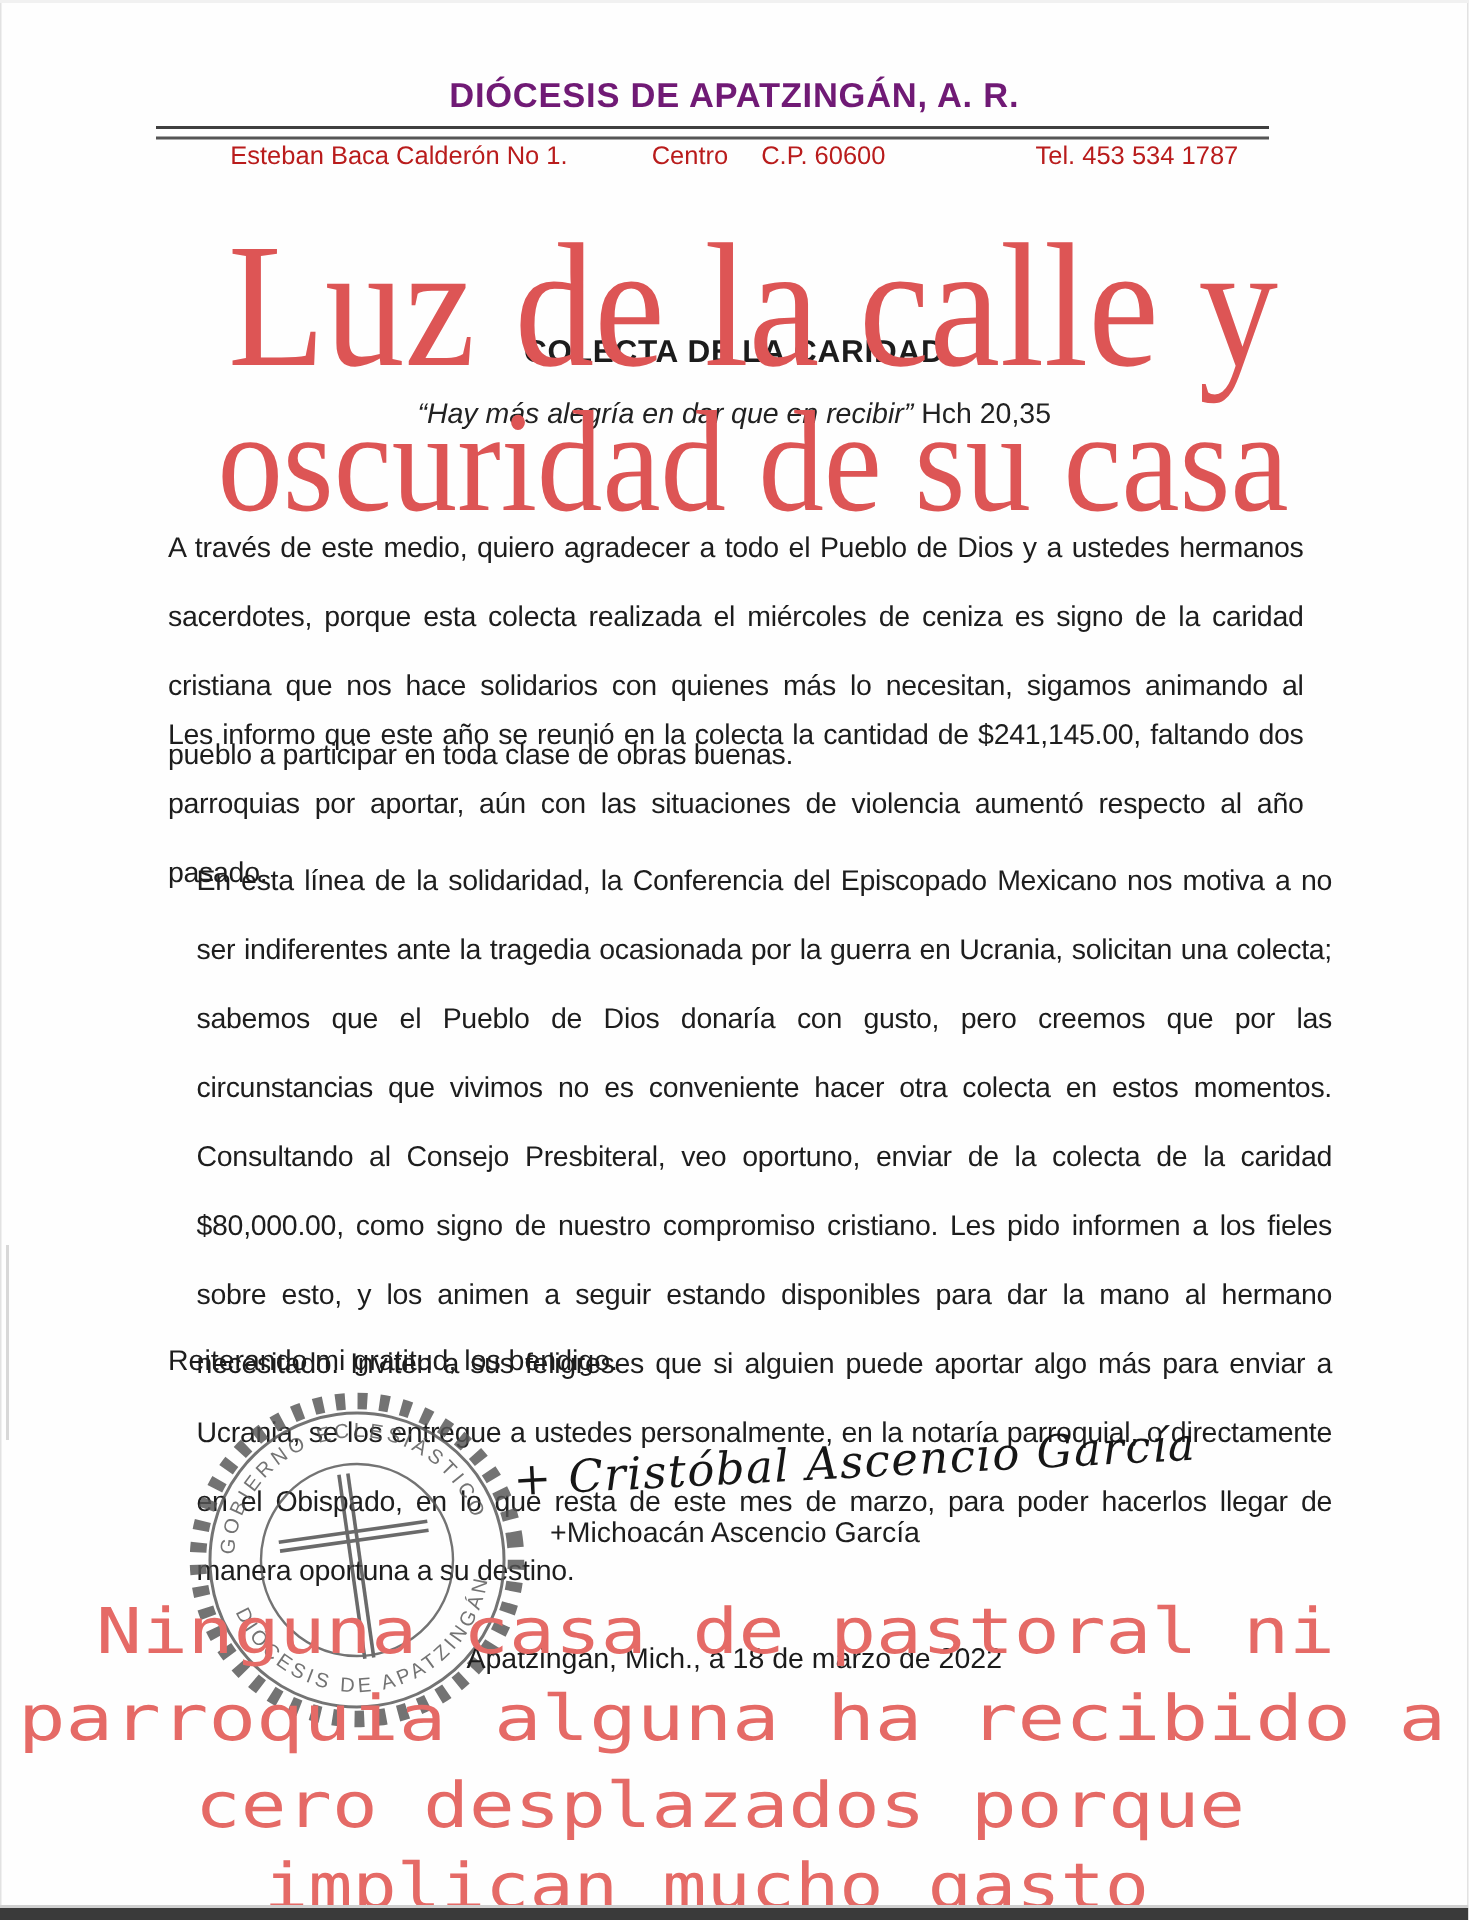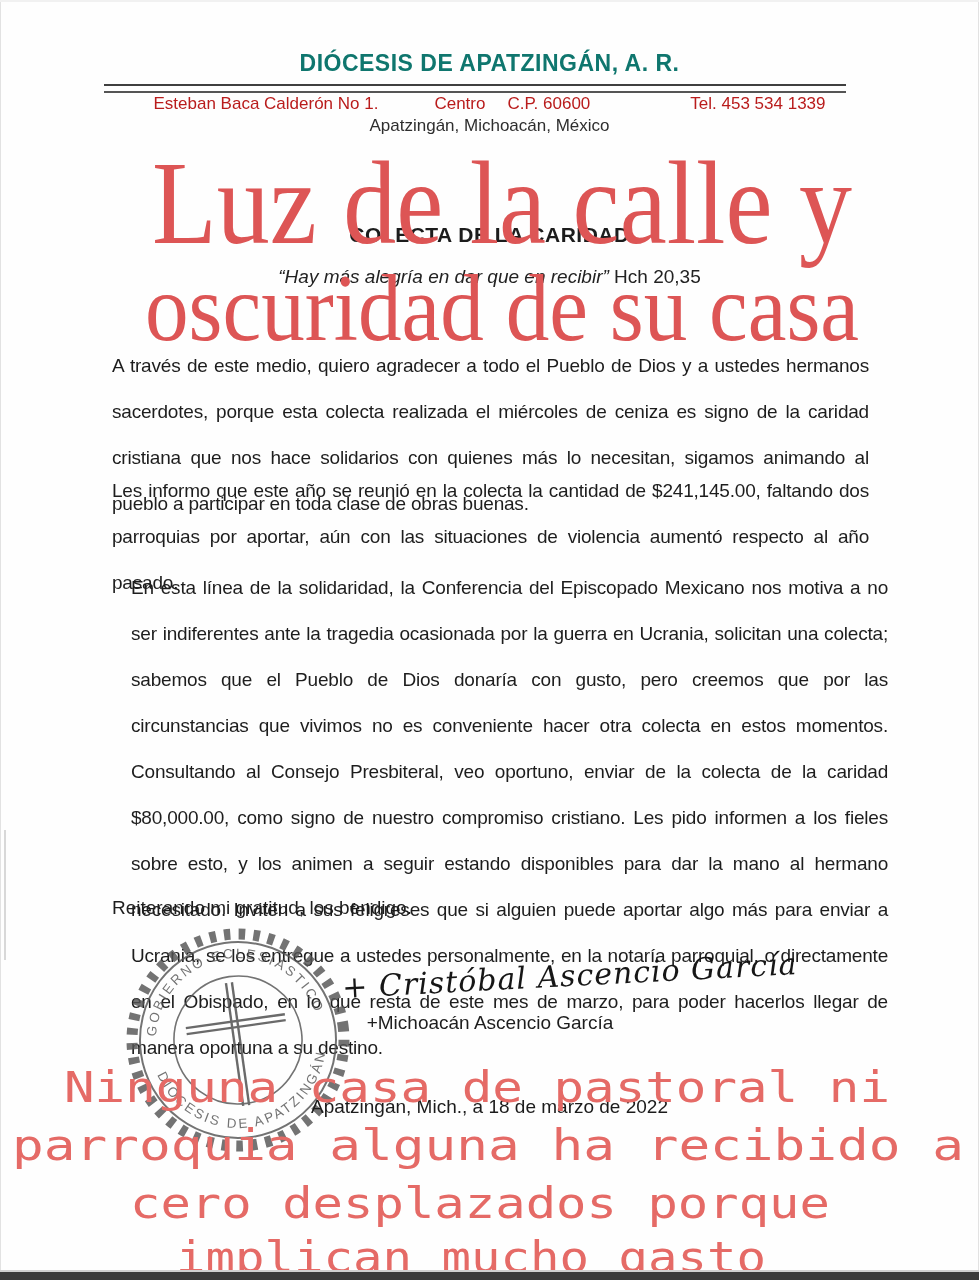"DIÓCESIS DE APATZINGÁN, A. R." .org-title { color: #0f766e -> #701a75 }
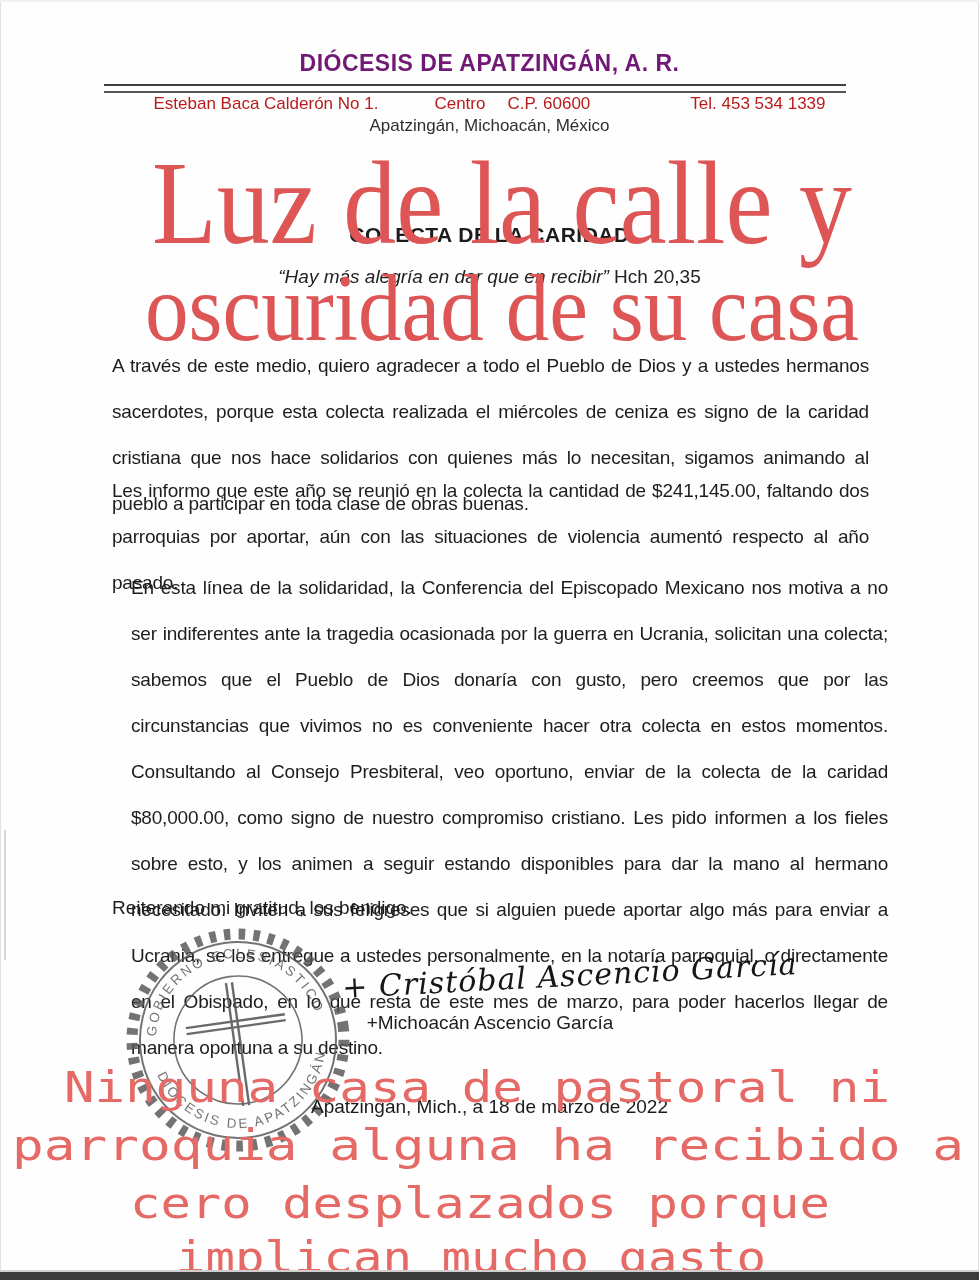"Tel. 453 534 1339" span.a3 { text: 1339 -> 1787 }
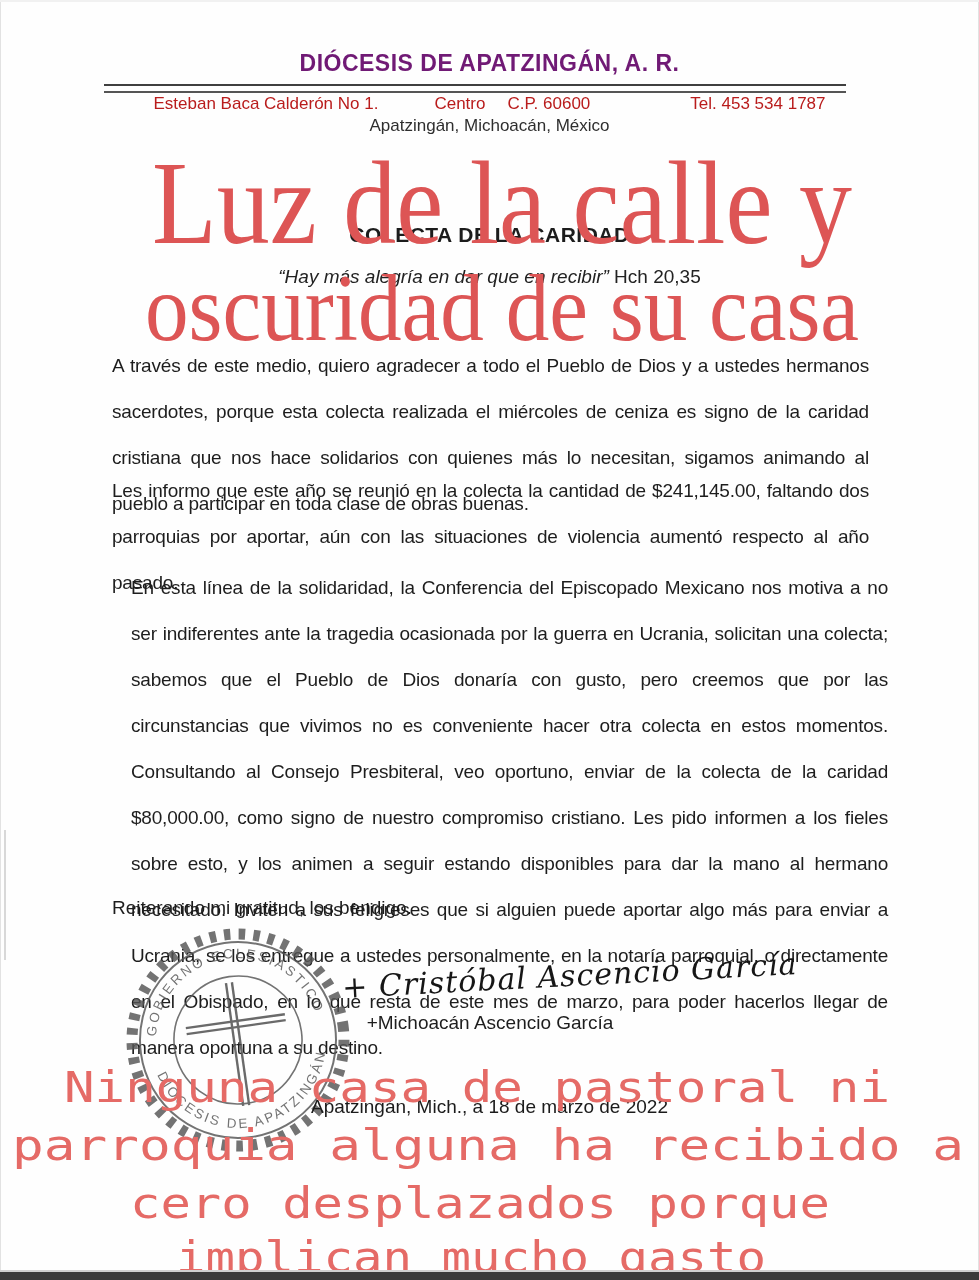"Apatzingán, Michoacán, México" div.city-row { html: <div>Apatzingán, Michoacán, México</div> -> none }
